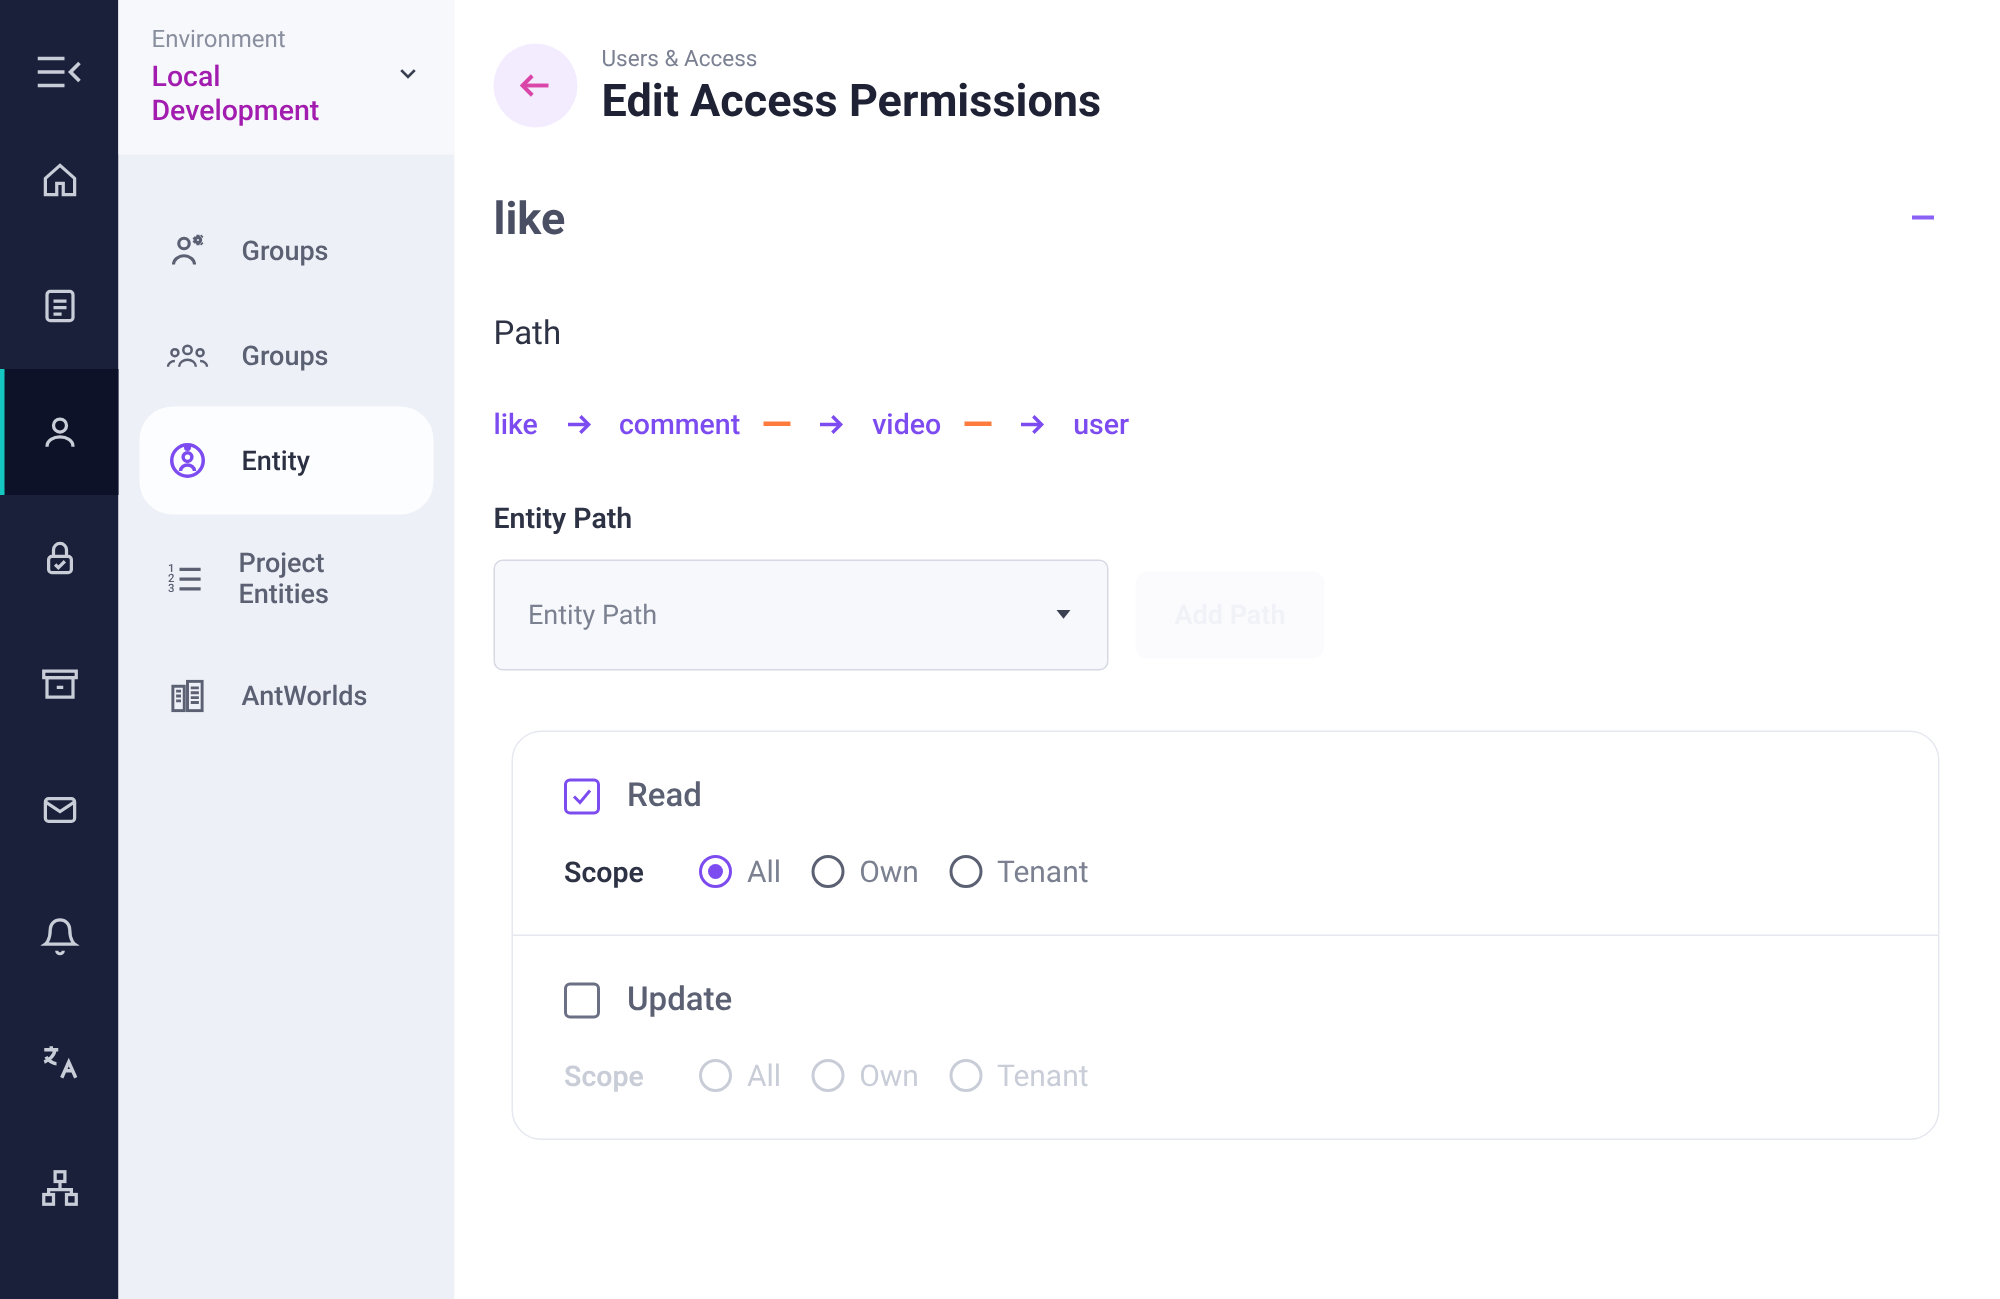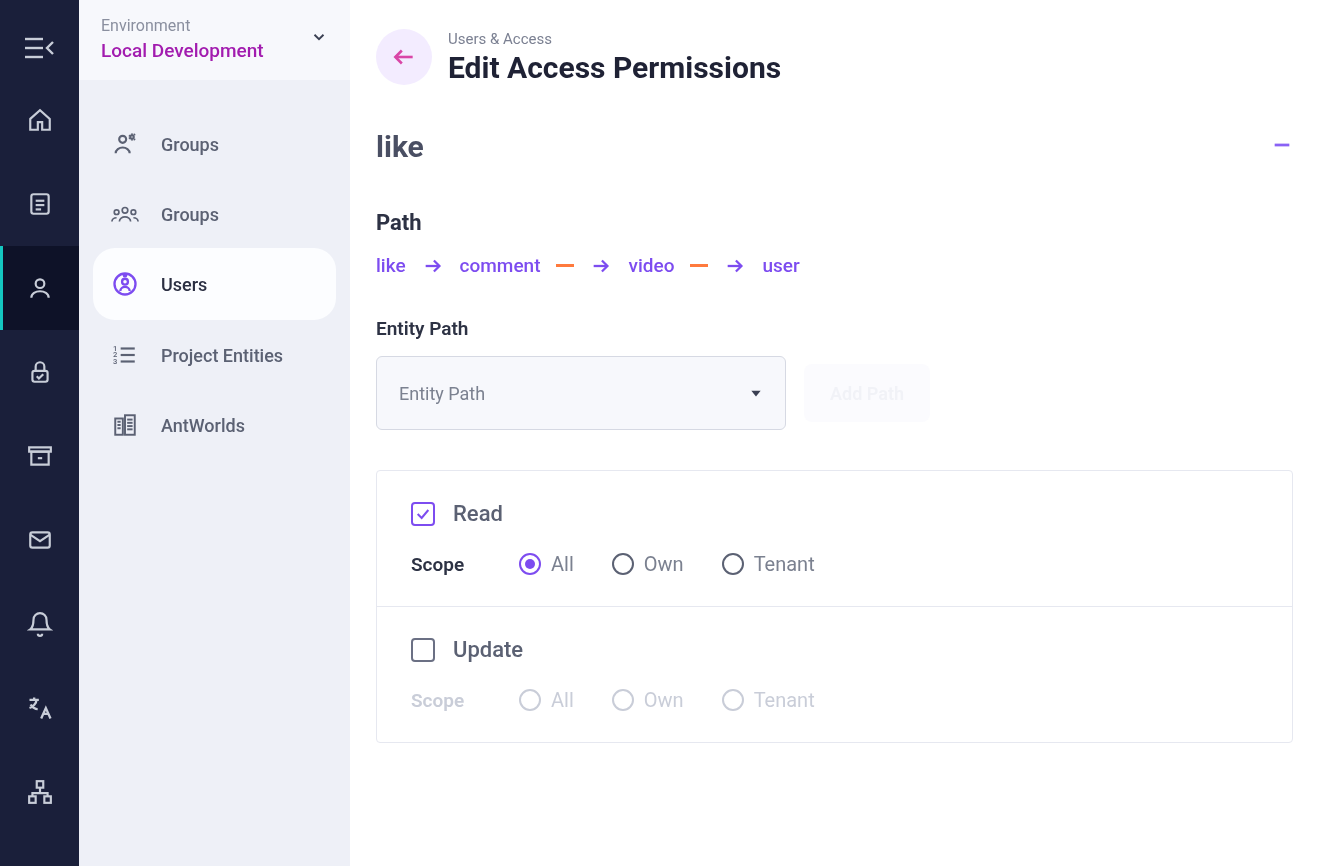"Environment" .side-panel { width: 271px -> 224px }
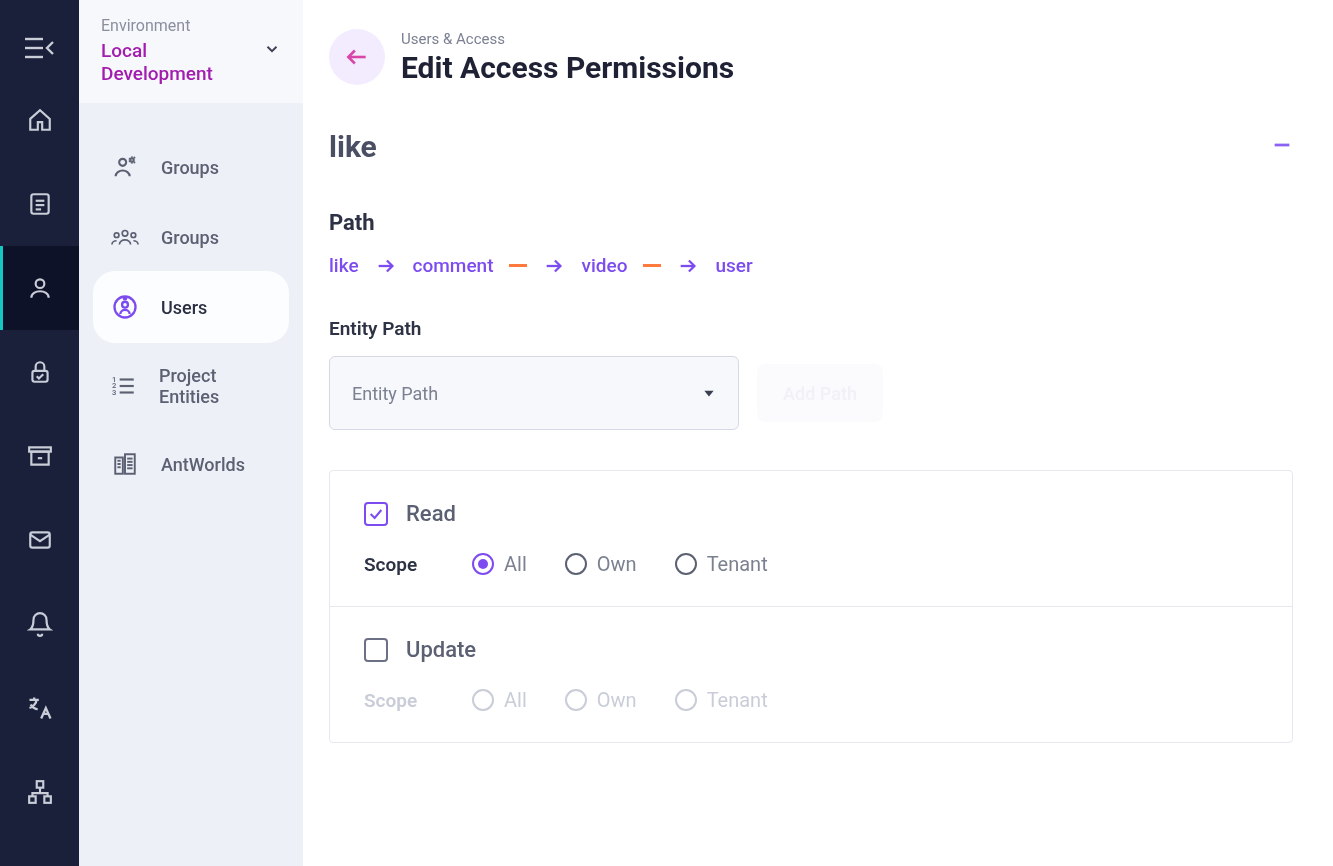"Path" .subhead { font-weight: 700 -> 400; margin-bottom: 19px -> 36px }
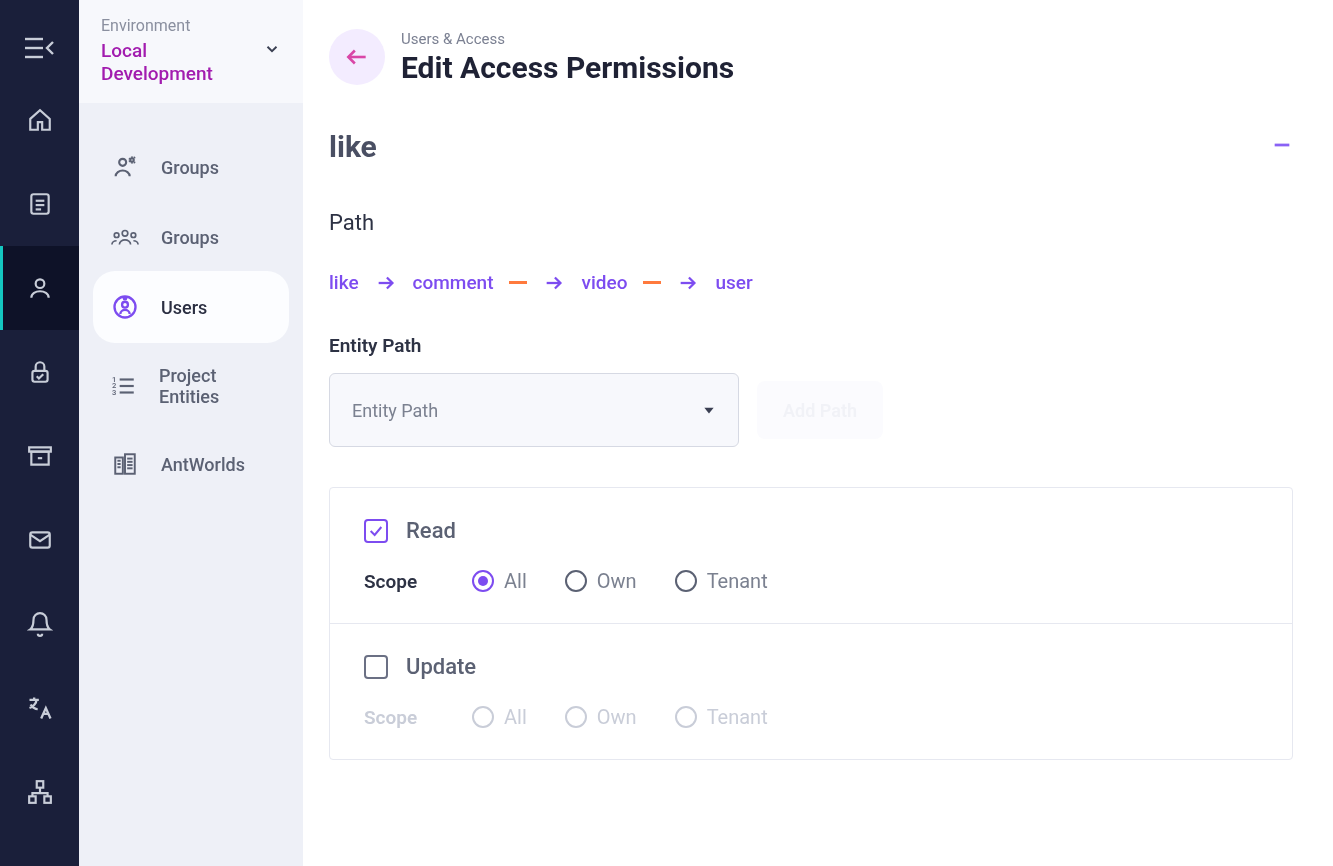"Users" span { text: Users -> Entity }
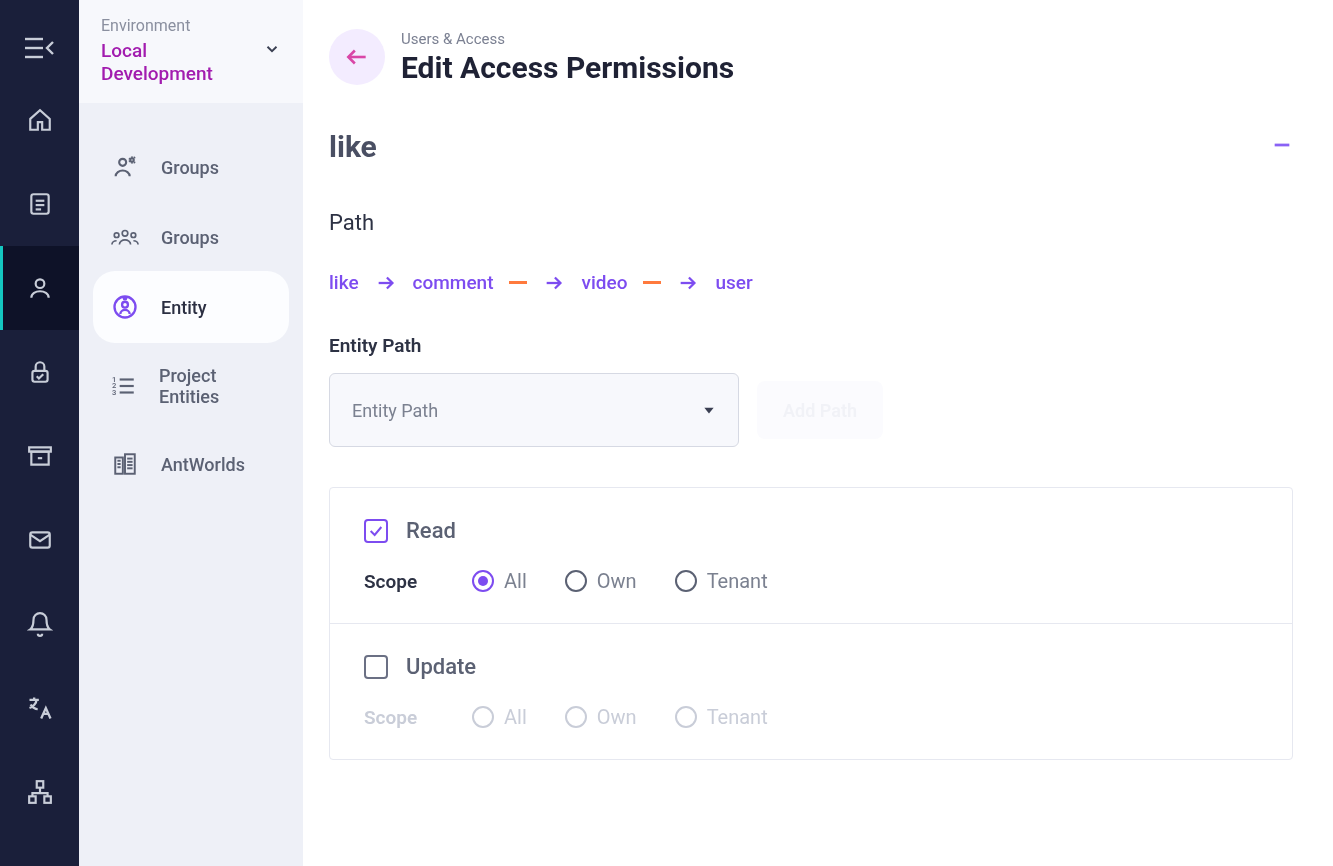"Read" .perm-card { border-radius: 4px -> 20px; margin-left: none -> 12px }
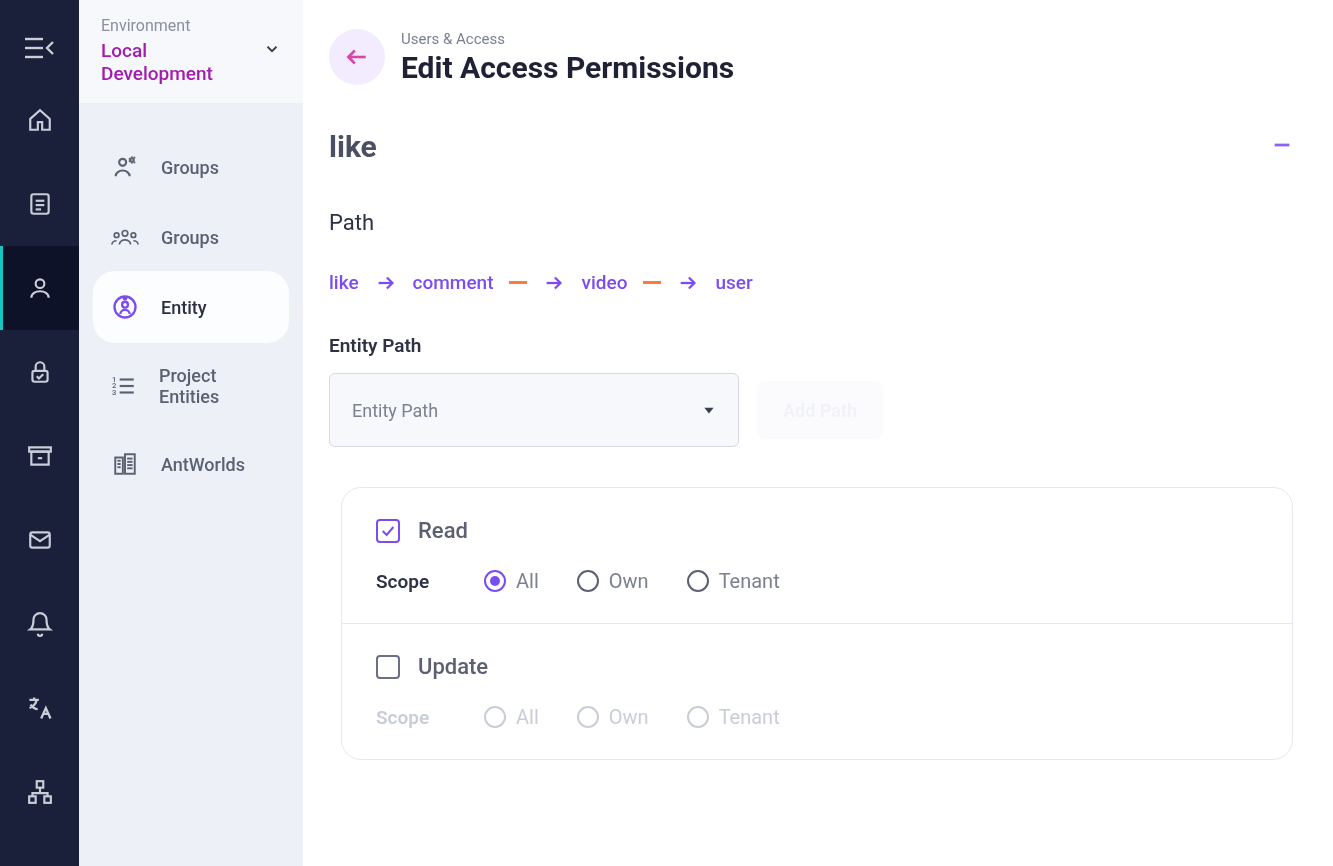"Scope" .scope-row { gap: 38px -> 20px }
